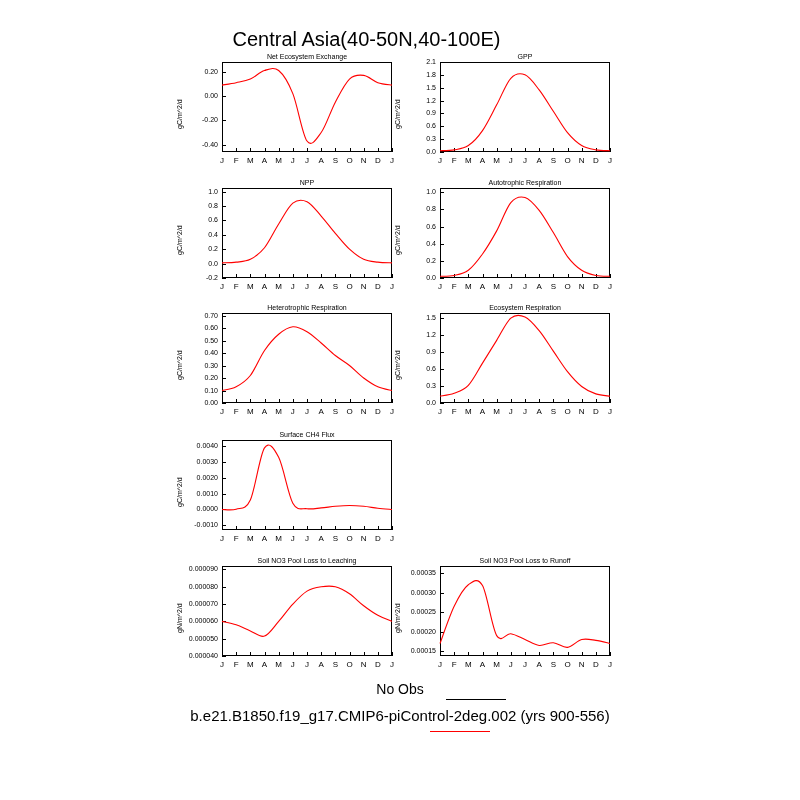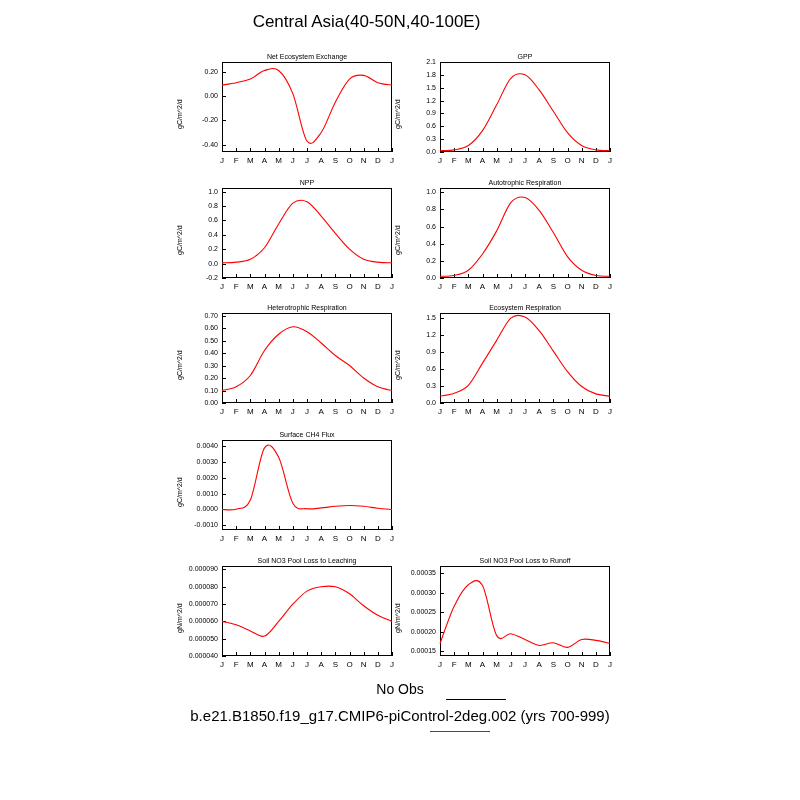"Central Asia(40-50N,40-100E)" #page-title { font-size: 17px -> 20px; top: 12px -> 28px }
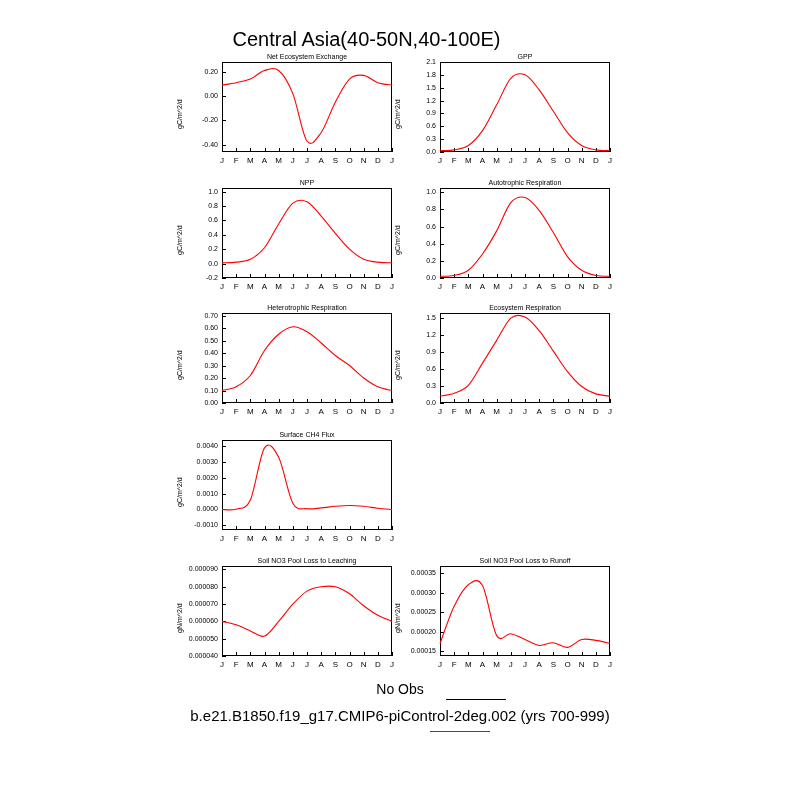"b.e21.B1850.f19_g17.CMIP6-piControl-2deg" div { text: 700-999 -> 900-556 }
